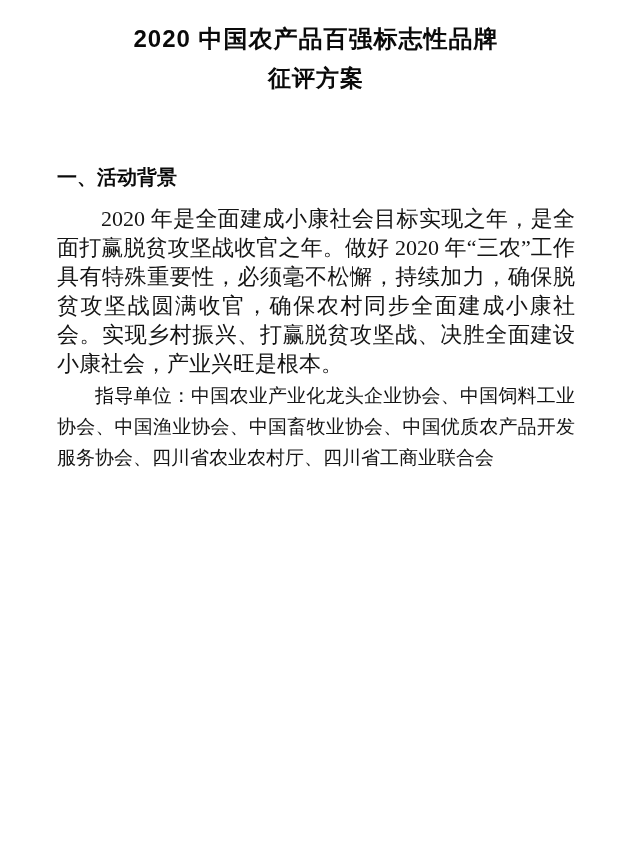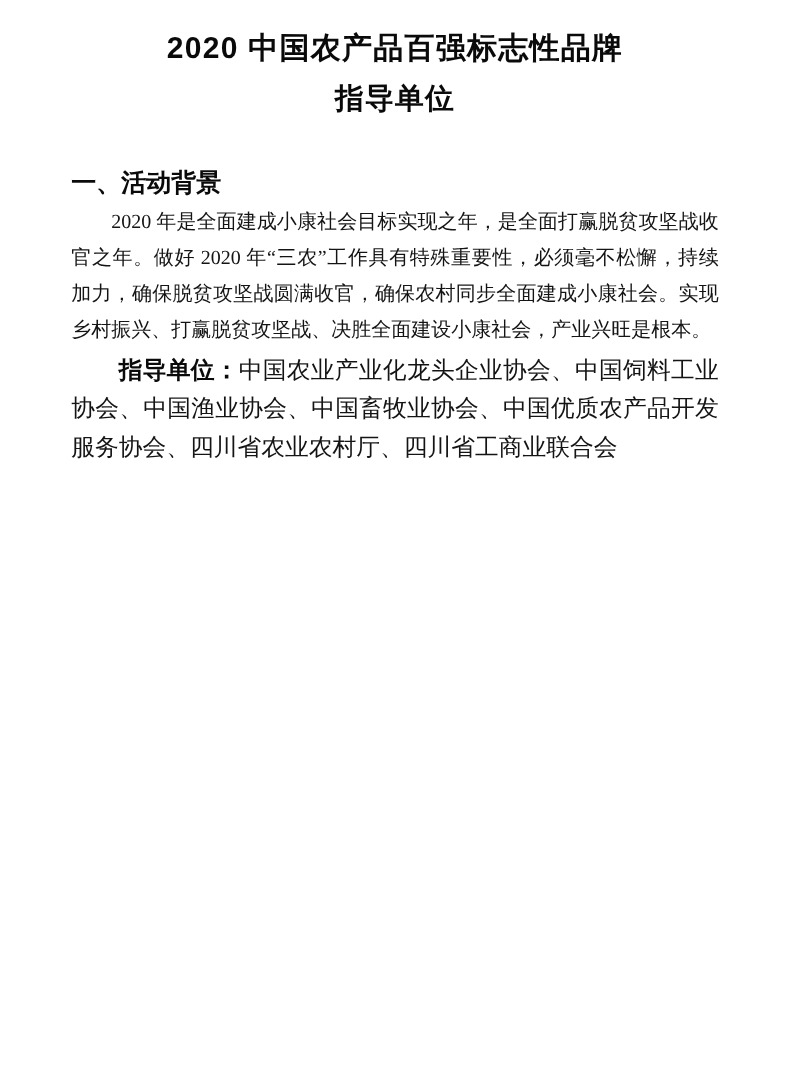"指导单位" div.doc-title { text: 指导单位 -> 征评方案 }
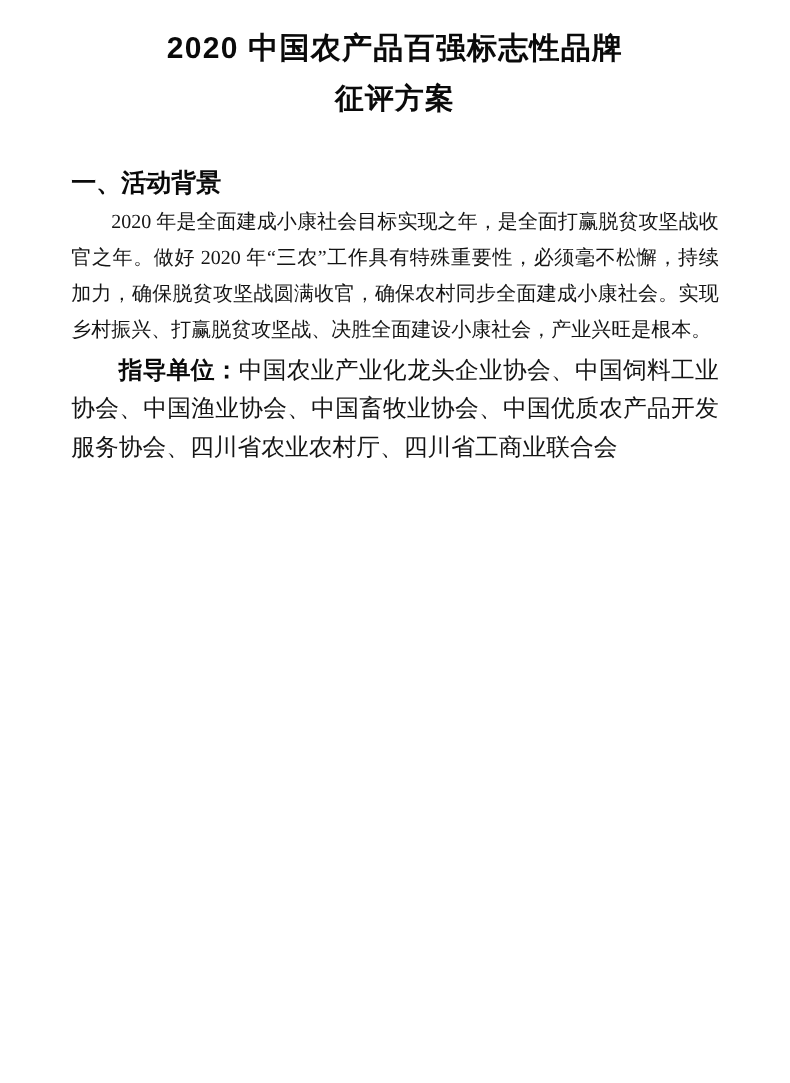"一、活动背景" .section-heading.first { margin-top: 38px -> 68px }
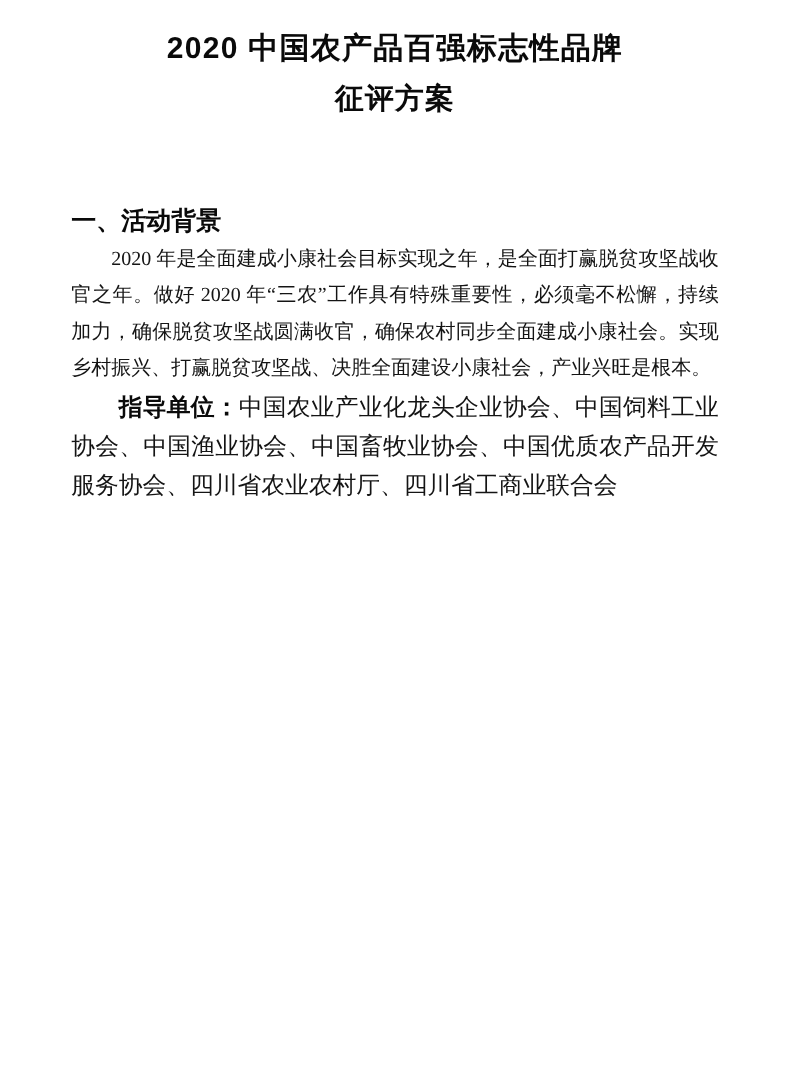"2020 年是全面建成小康社会目标实现之年，是全面打赢脱贫攻坚战收官之年。做好" .body-para { font-size: 16px -> 22px; margin-top: 2px -> 13px }
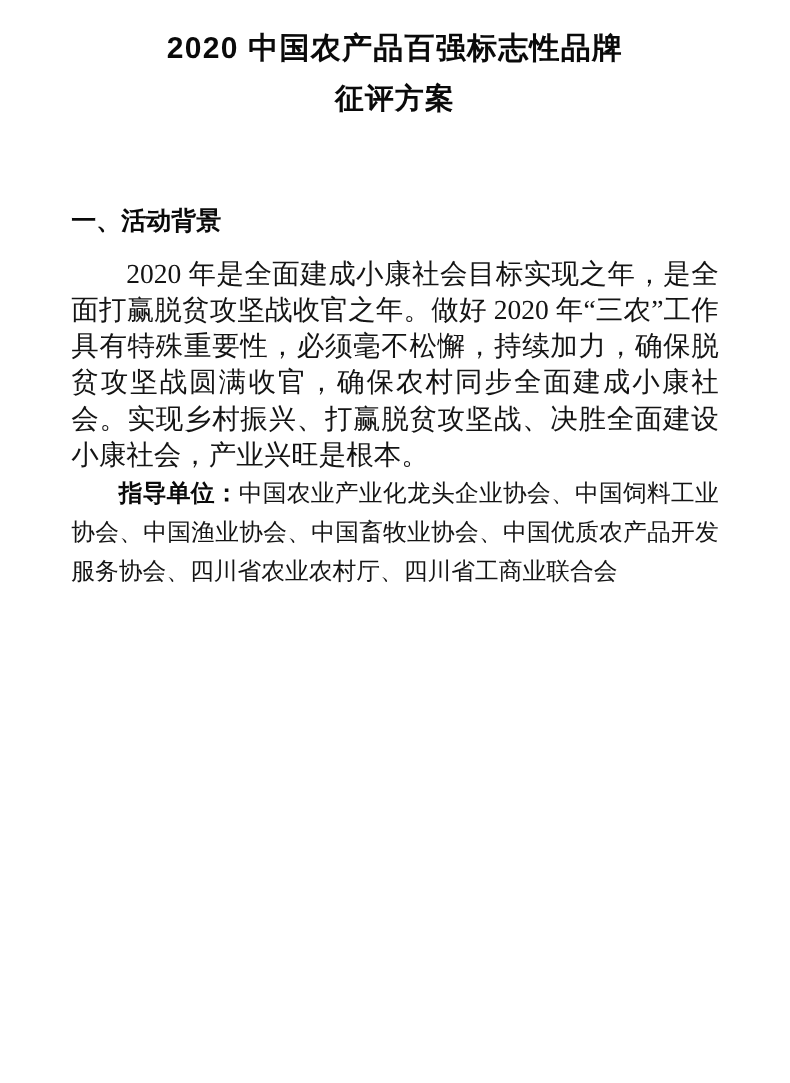"指导单位：" .bold-label { font-weight: 700 -> 400 }
